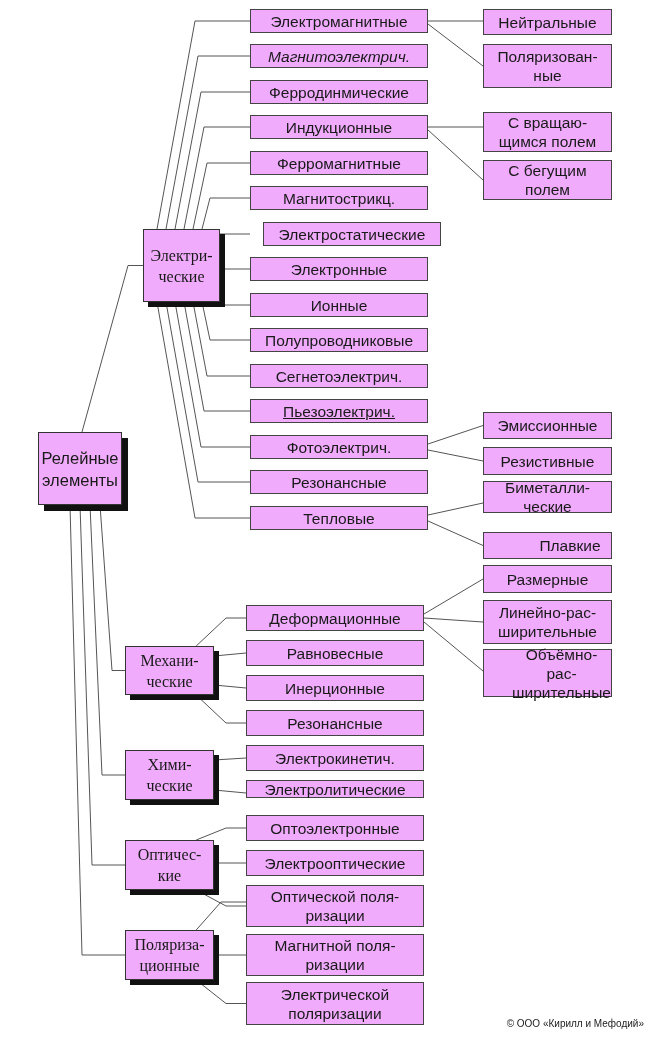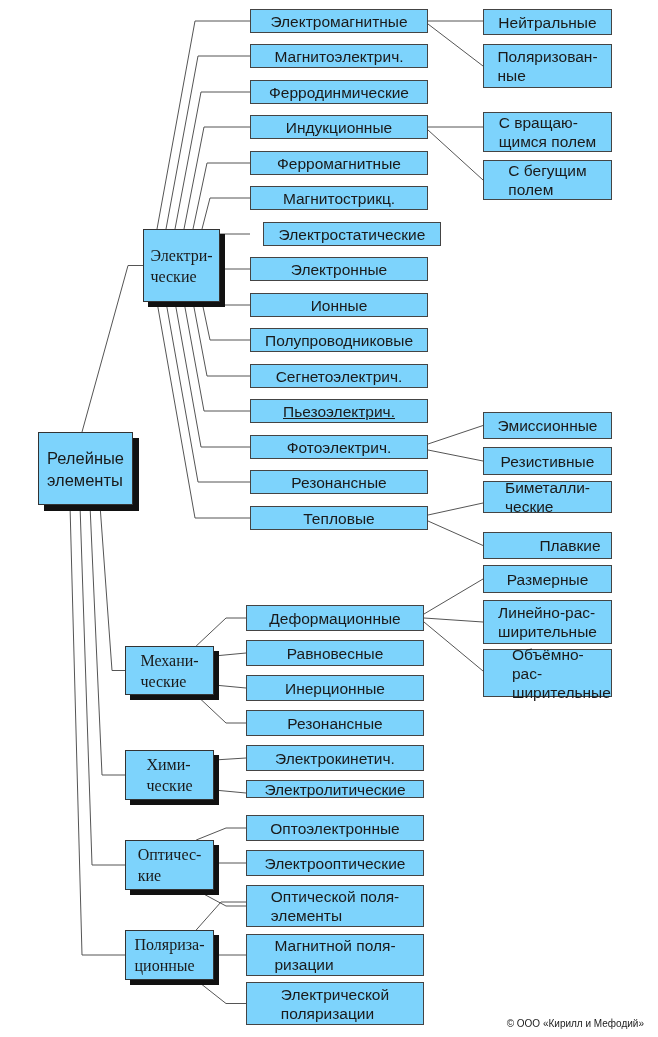"Электромагнитные" .node { background: #7dd3fc -> #f0abfc; text-align: none -> center }
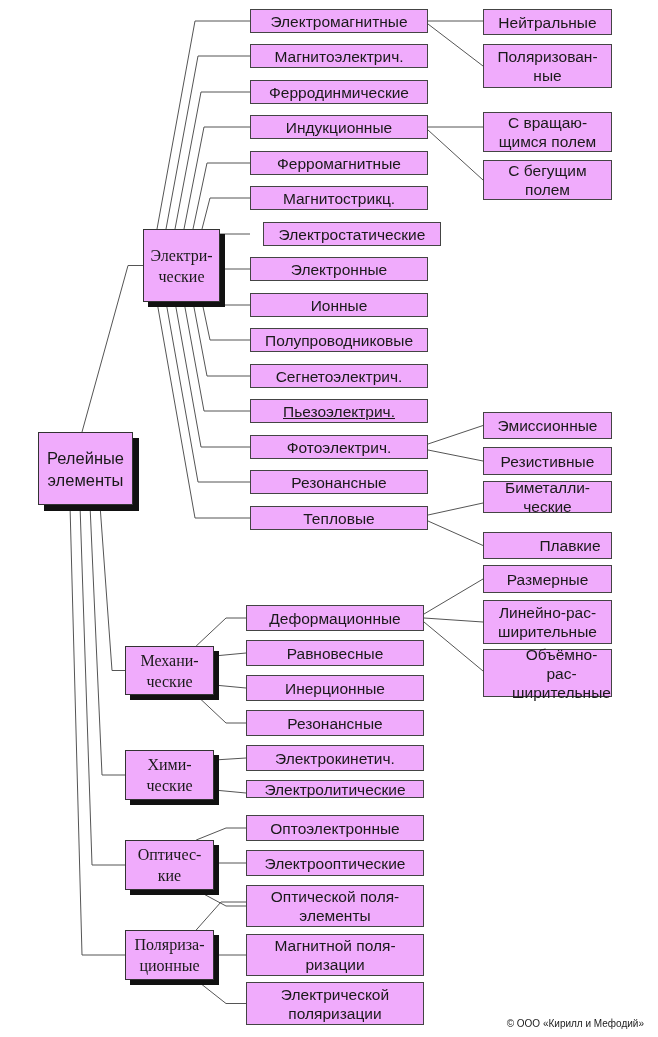"Магнитоэлектрич." div.node { font-style: none -> italic }
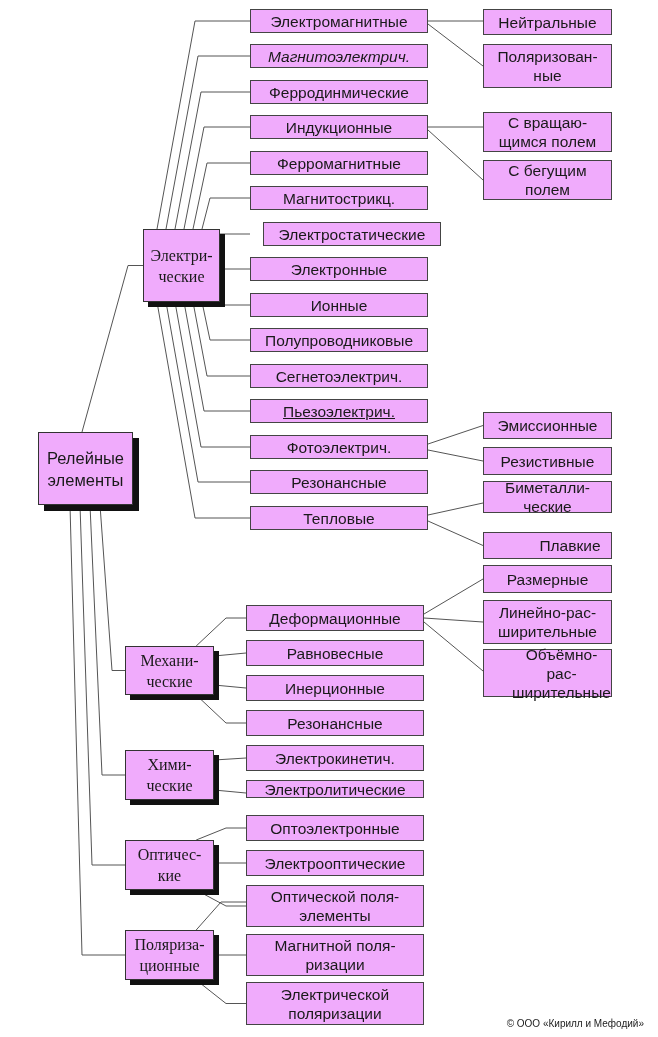"Релейные" div.node { width: 95px -> 84px }
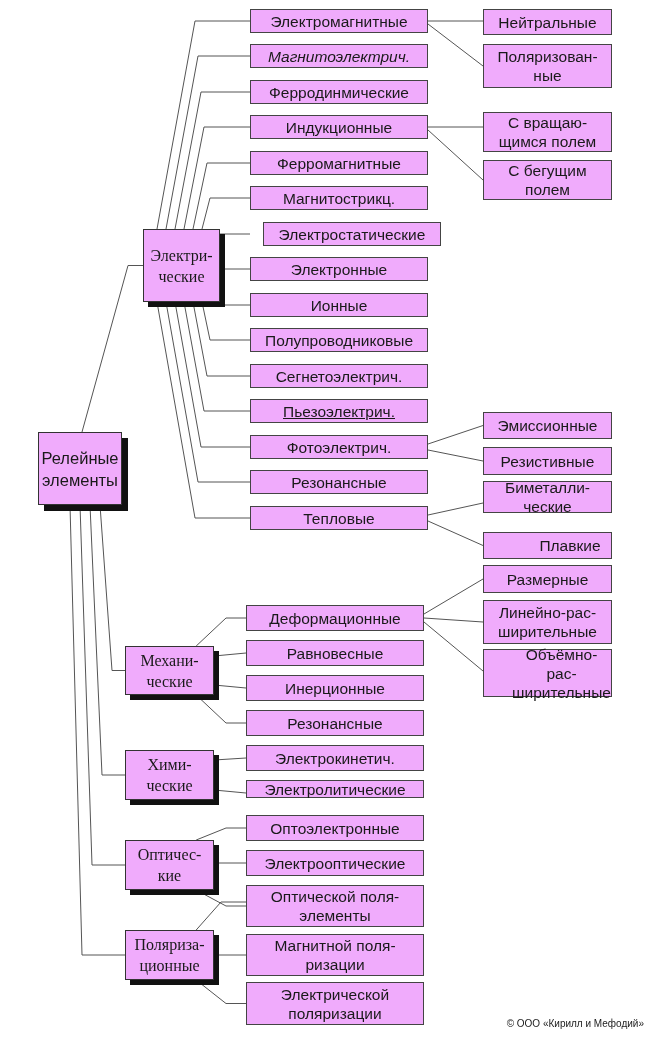"Оптической поля-" div.node { text: элементы -> ризации }
